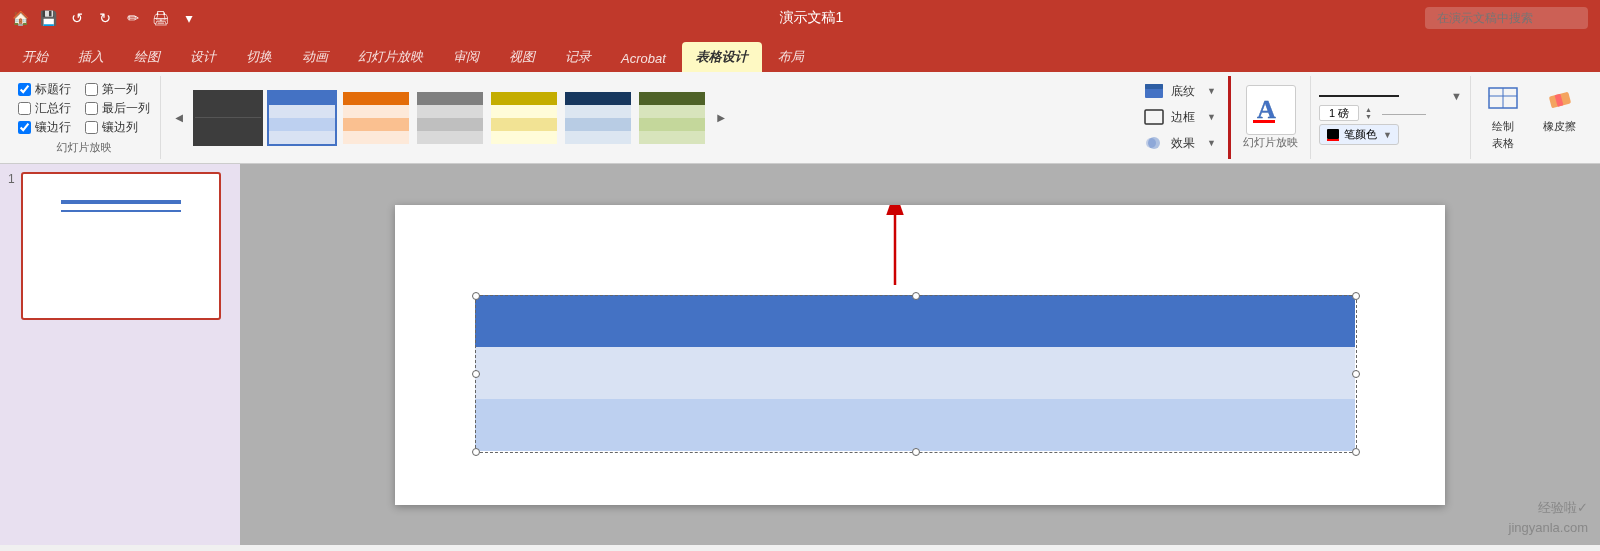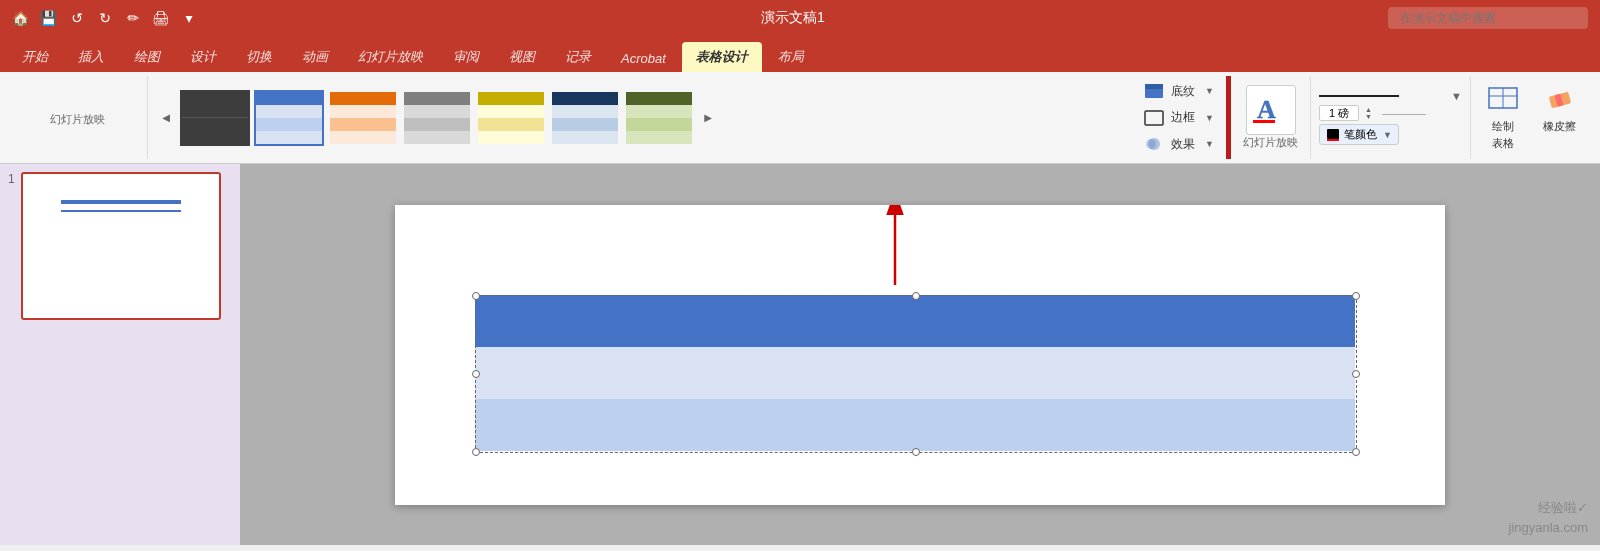"在演示文稿中搜索" .title-bar-search { width: 200px -> 163px }
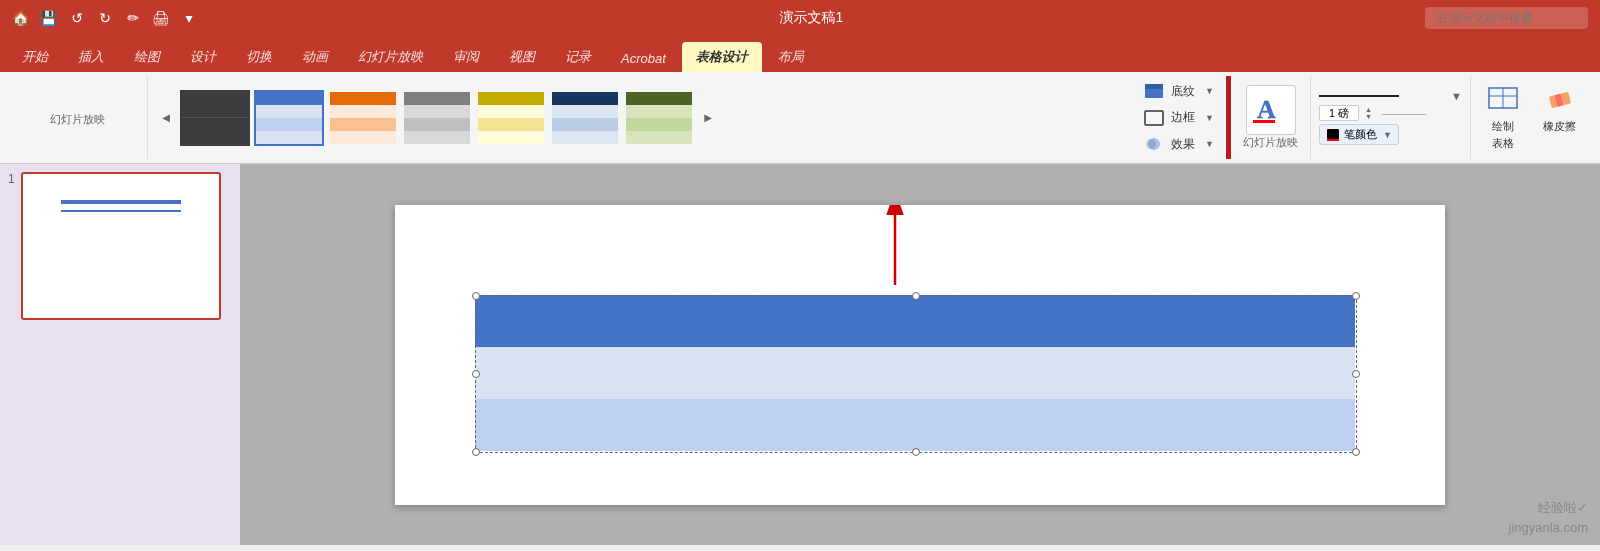"标题行" div.table-options { html: none -> <div> <div> <input> <span>标题行</span> </div> <div> <input> <span>第一列</span> </div> <div> <input> <span>汇总行</span> </div> <div> <input> <span>最后一列</span> </div> <div> <input> <span>镶边行</span> </div> <div> <input> <span>镶边列</span> </div> </div> }
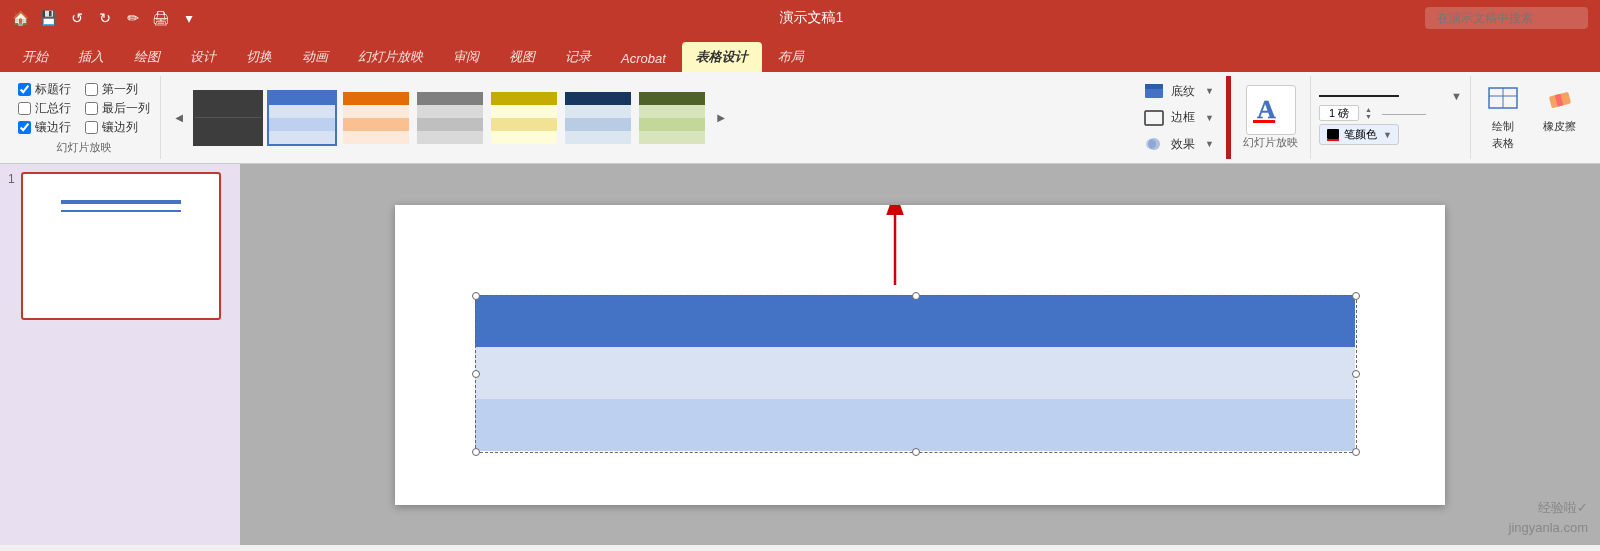"底纹" .ribbon-effects-section { border-right: 5px solid #b91c1c -> 3px solid #b91c1c; justify-content: space-between -> flex-start }
